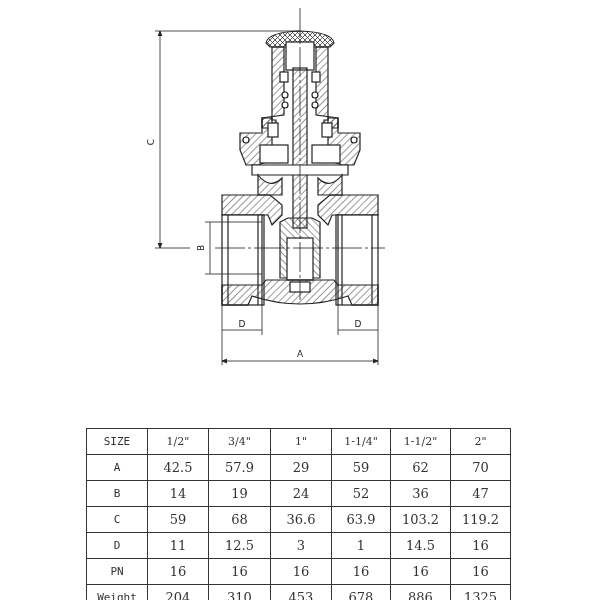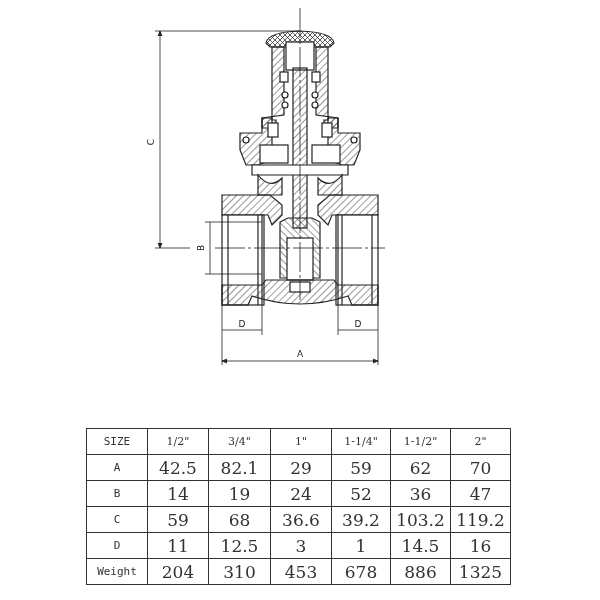"42.5" table.spec td { font-size: 17px -> 13px }
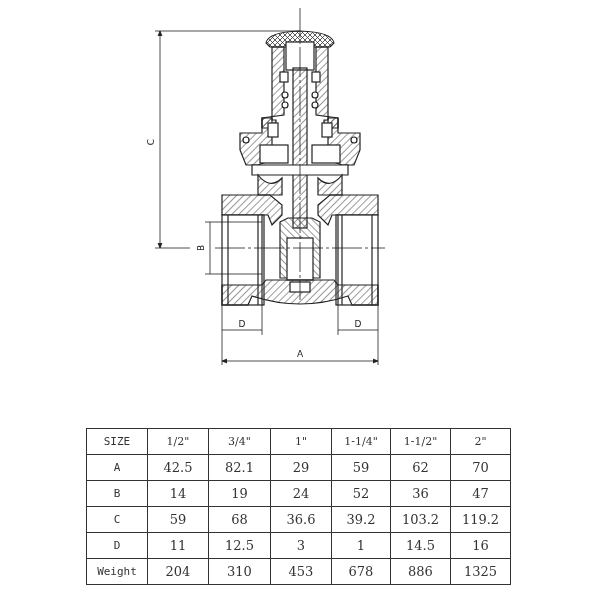"82.1" td { text: 82.1 -> 57.9 }
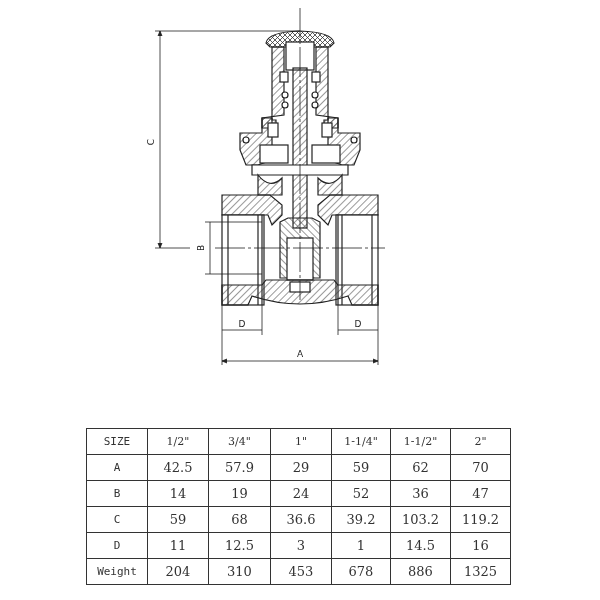"39.2" td { text: 39.2 -> 63.9 }
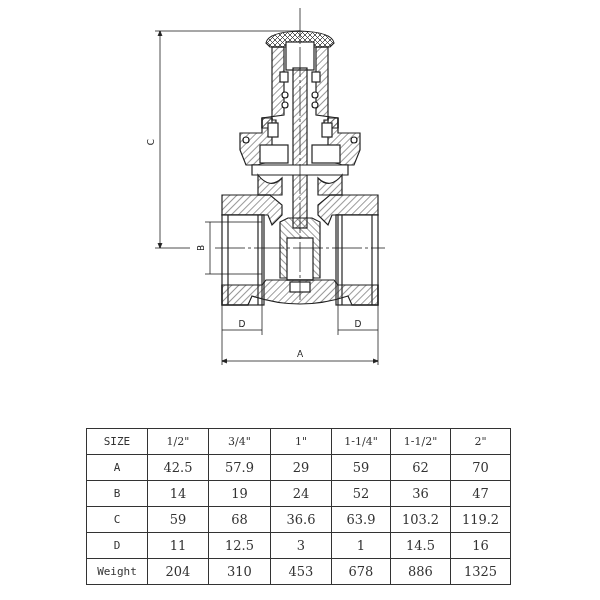"PN" tr { html: none -> <tr> <td>PN</td> <td>16</td> <td>16</td> <td>16</td> <td>16</td> <td>16</td> <td>16</td> </tr> }
